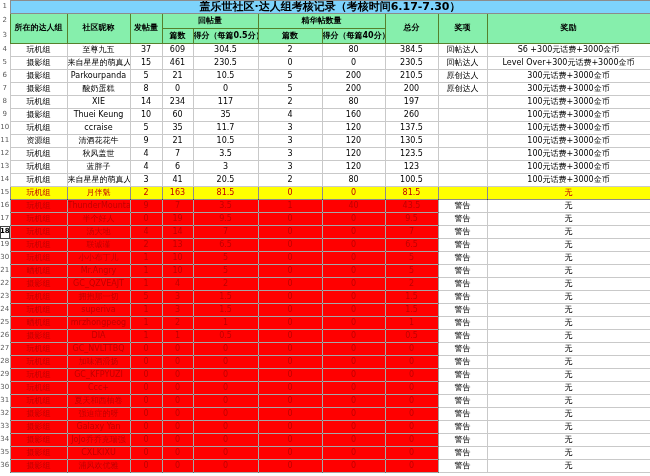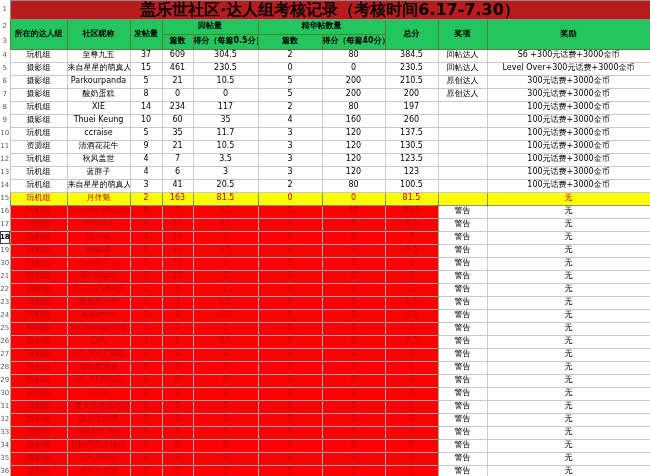"盖乐世社区·达人组考核记录（考核时间6.17-7.30）" td.title { background: #b91c1c -> #7dd3fc; font-size: 16px -> 11px }
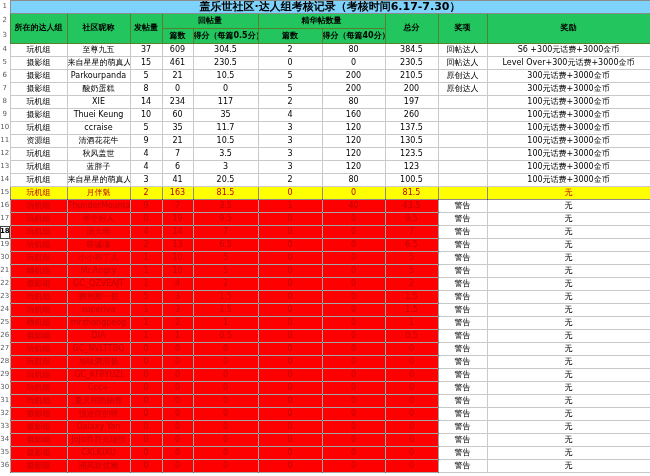"回帖量" td.hd { background: #22c55e -> #86efac }
